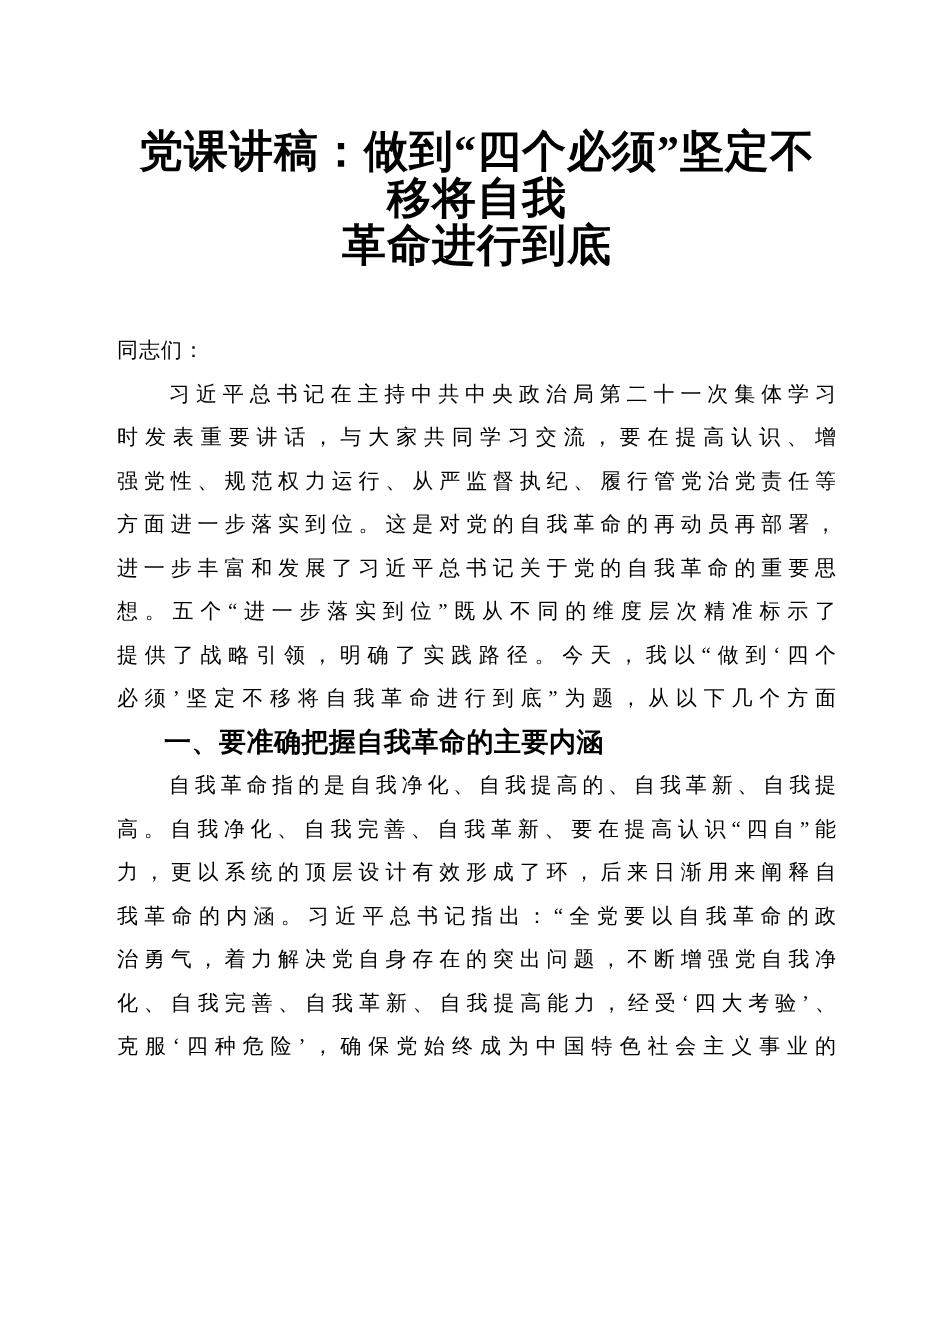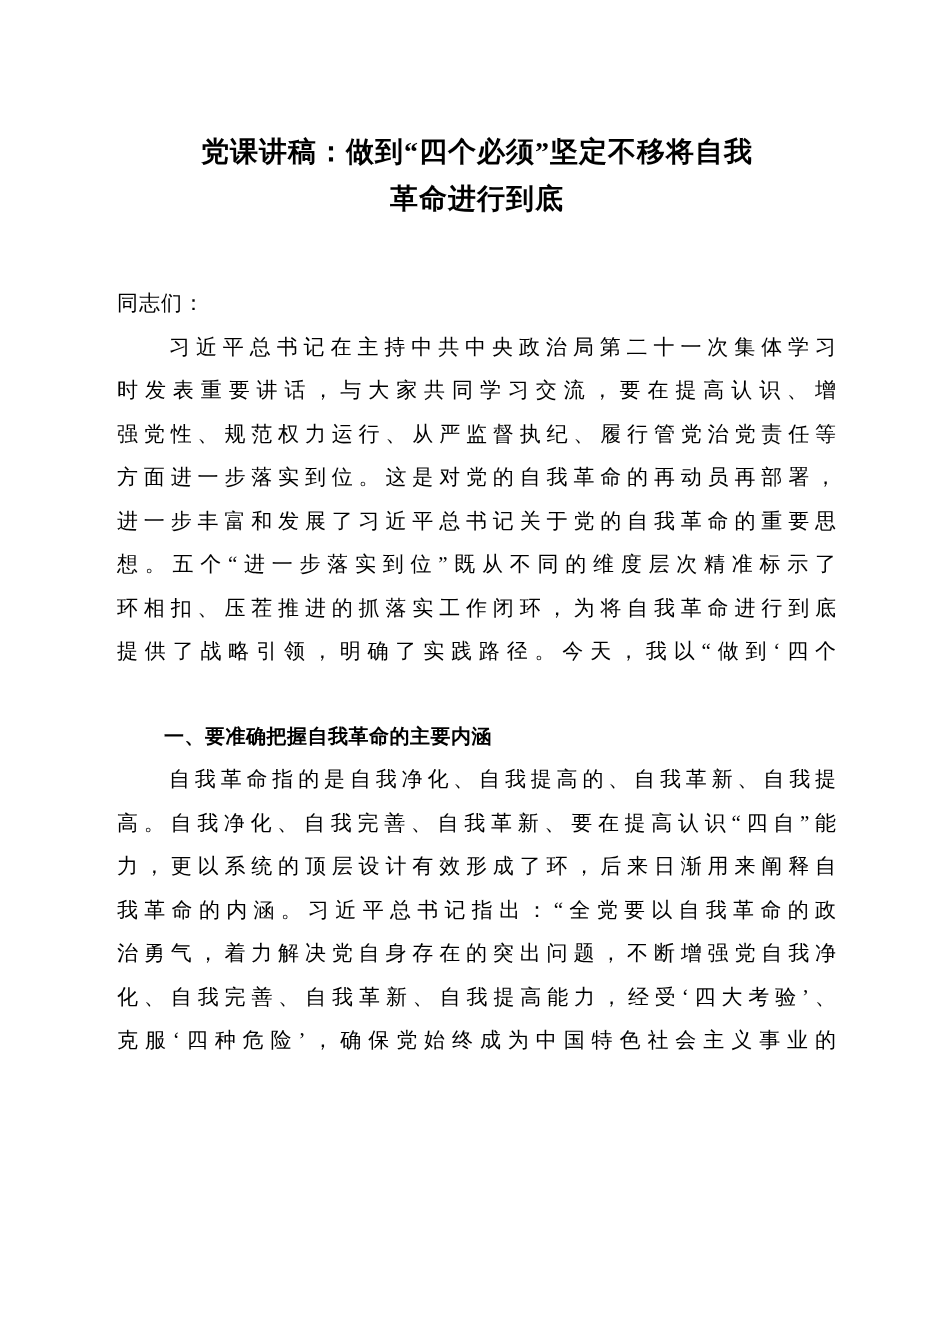"党课讲稿：做到“四个必须”坚定不移将自我" .doc-title { font-size: 28px -> 44px }
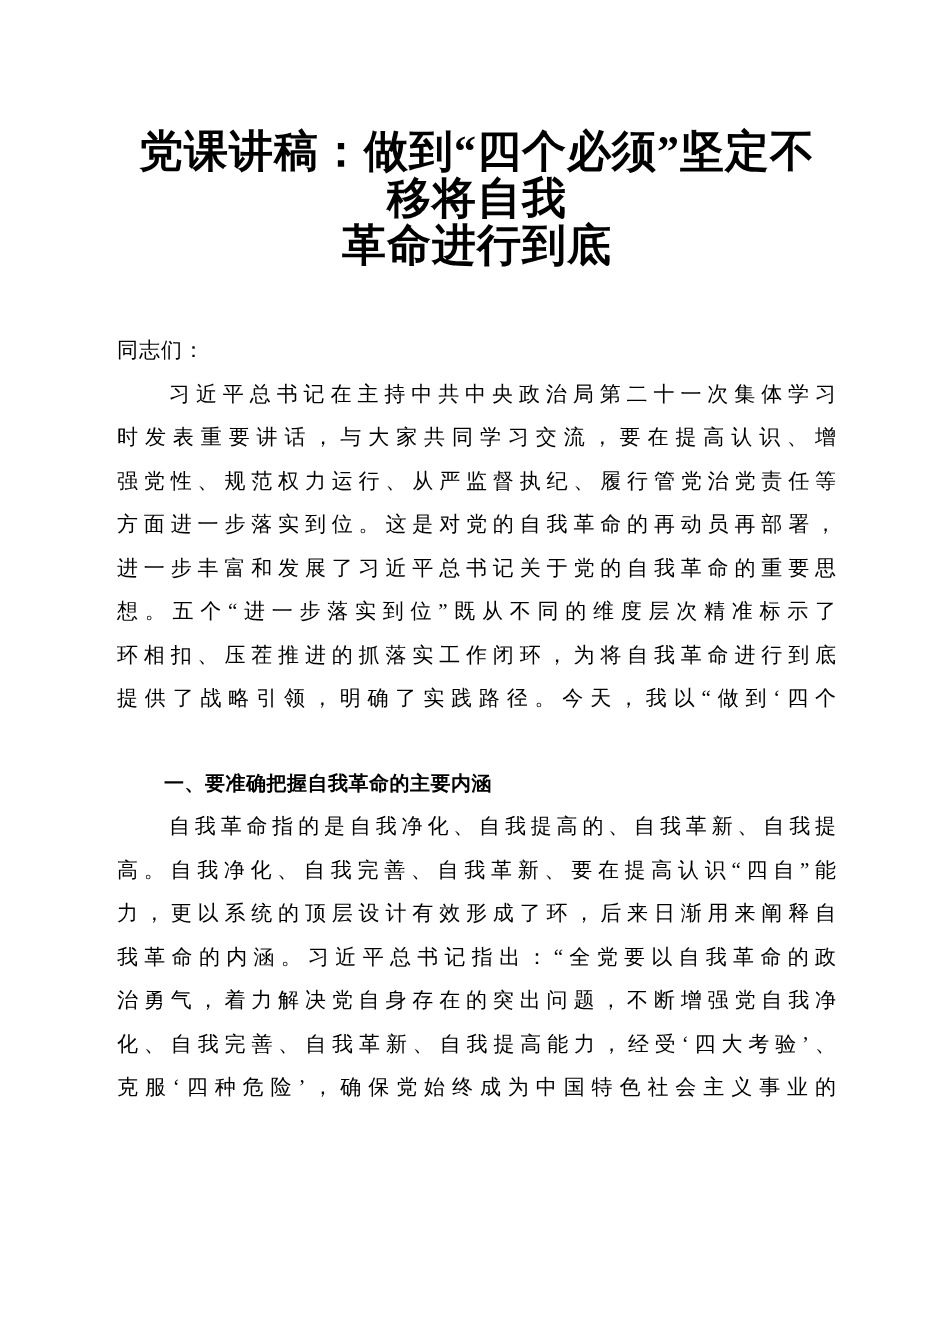"环相扣、压茬推进的抓落实工作闭环，为将自我革命进行到底" div.body-line { html: <div>环相扣、压茬推进的抓落实工作闭环，为将自我革命进行到底</div> -> none }
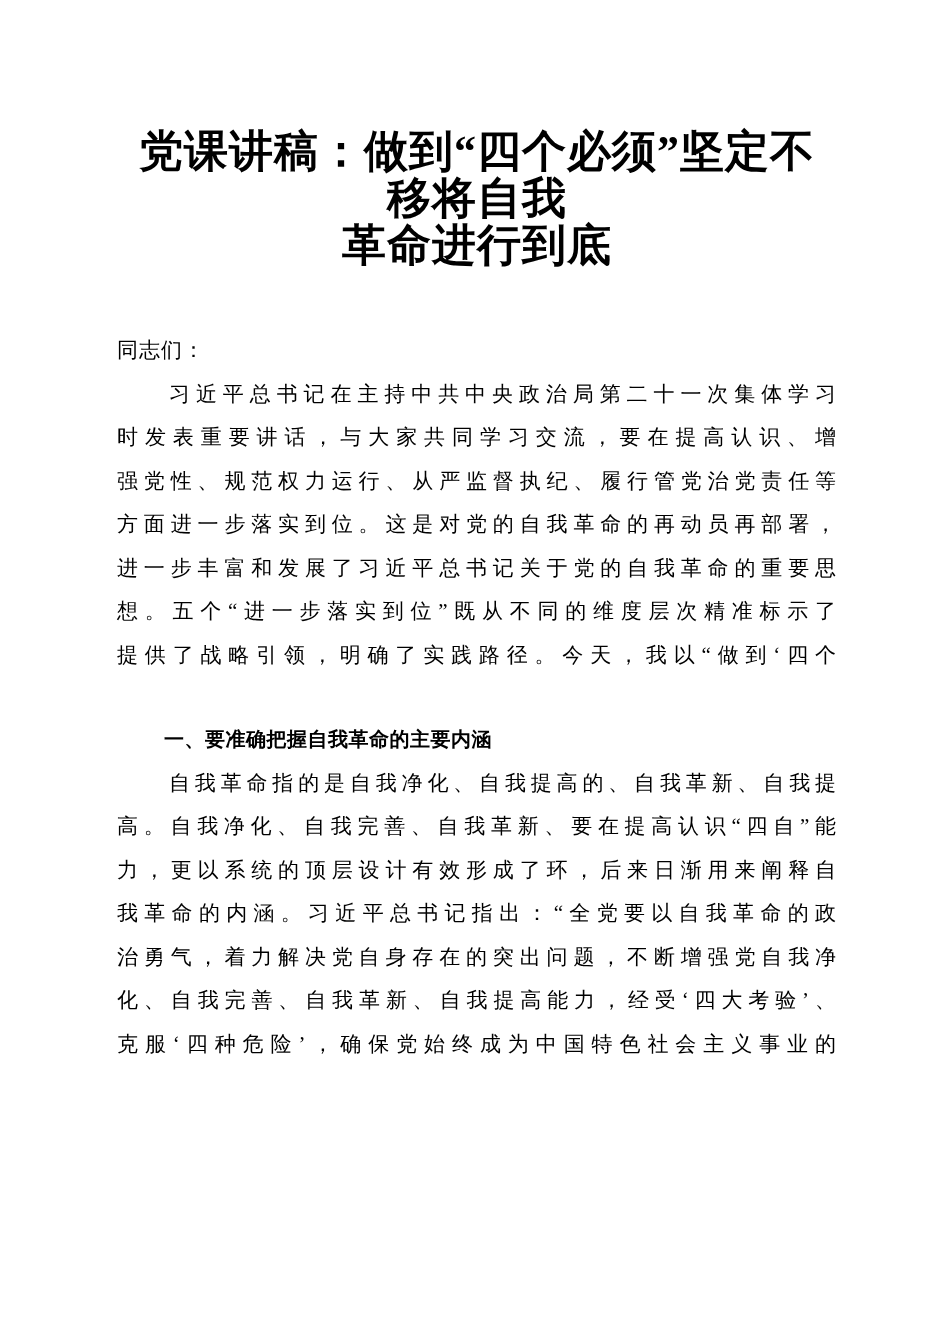"必须’坚定不移将自我革命进行到底”为题，从以下几个方面" div.body-line { html: none -> <div>必须’坚定不移将自我革命进行到底”为题，从以下几个方面</div> }
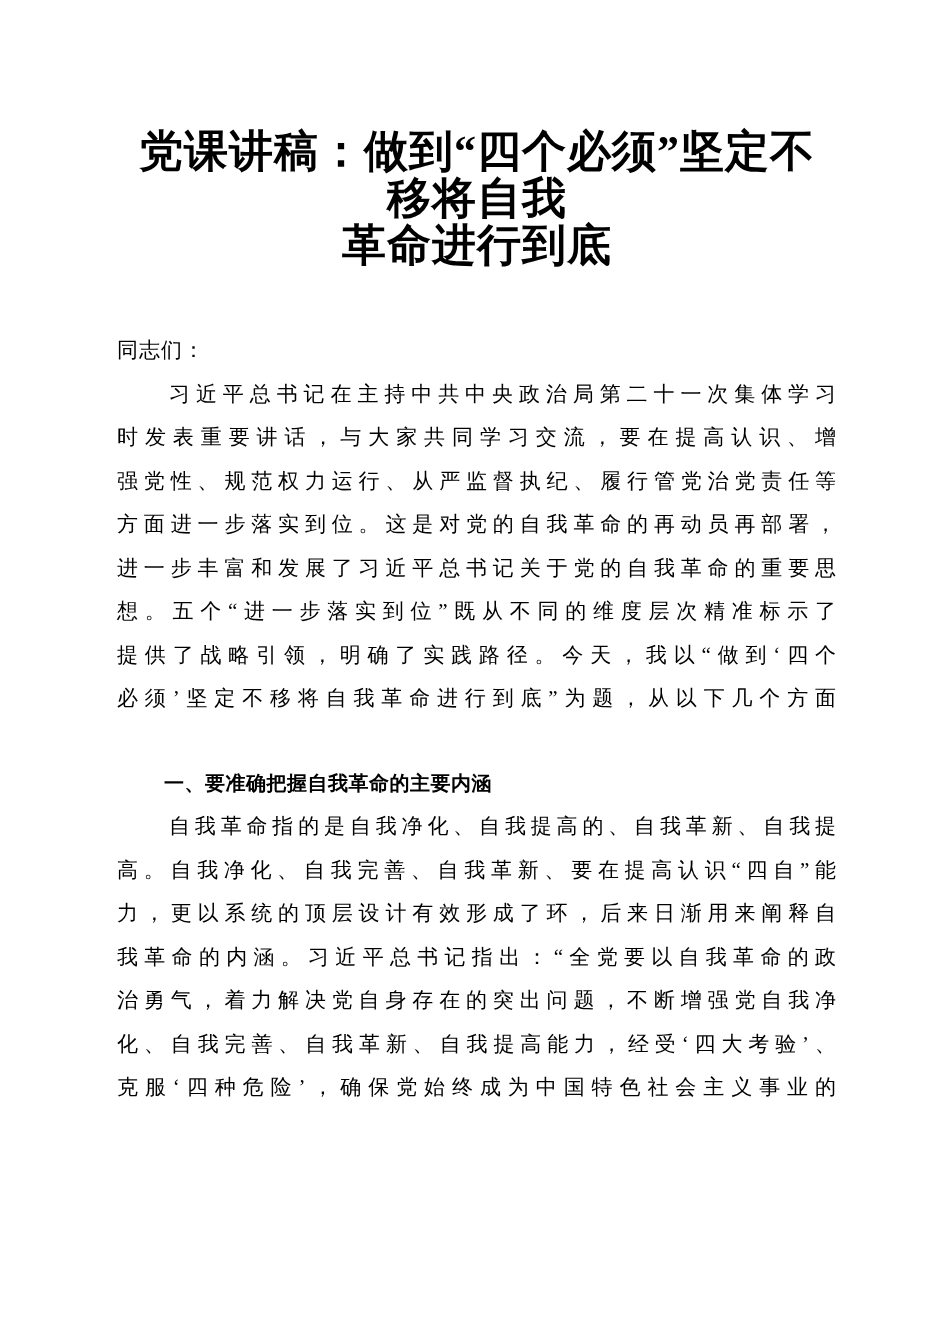"一、要准确把握自我革命的主要内涵" .section-heading { font-size: 20px -> 27px; margin-top: 41px -> none }
